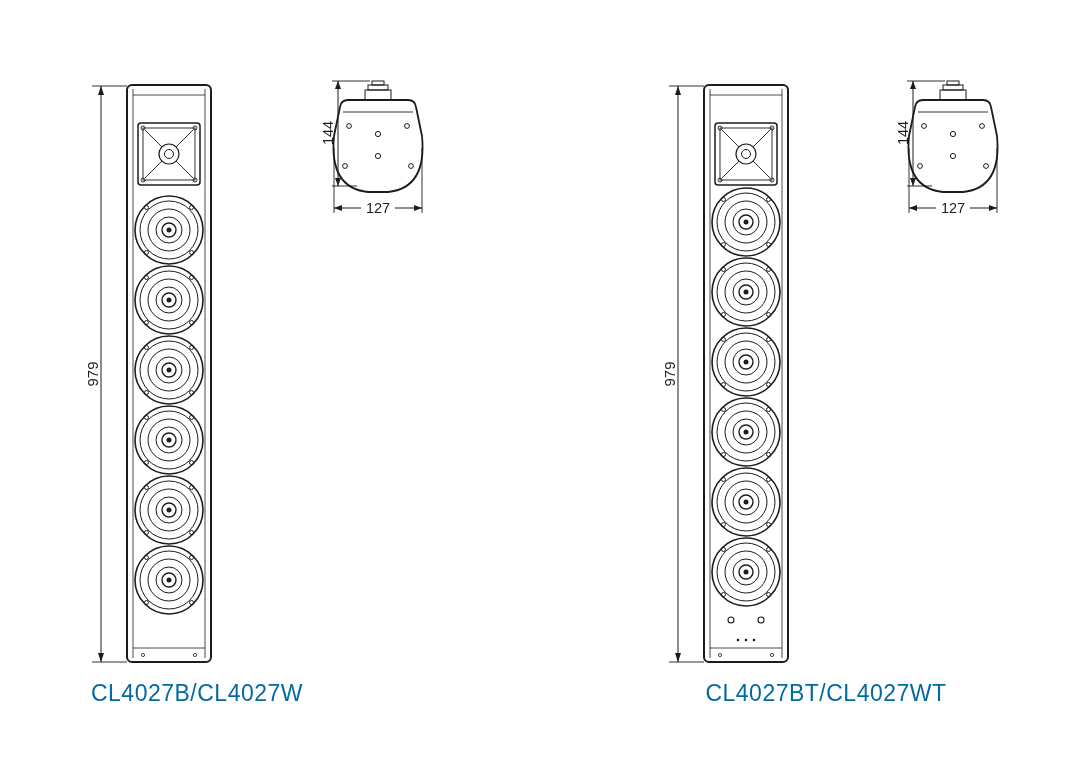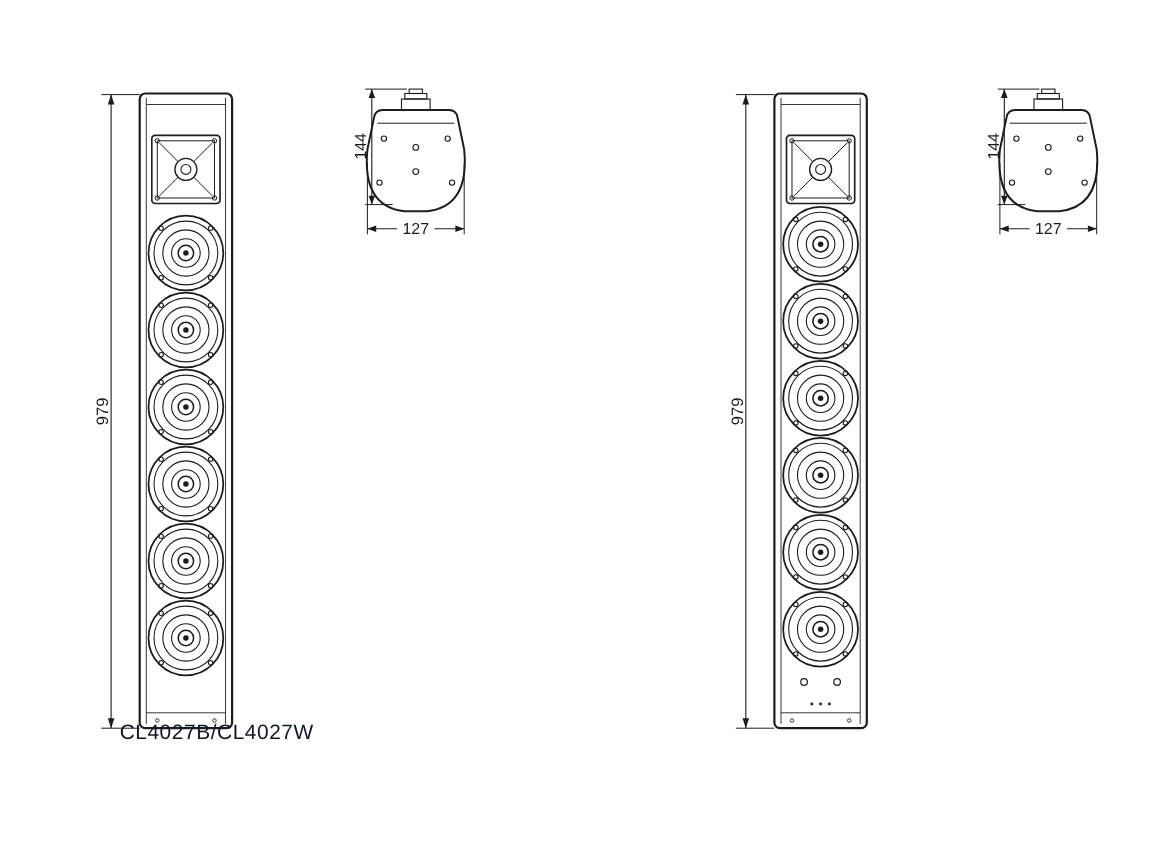"CL4027B/CL4027W" .model-label { color: #0f172a -> #0369a1; font-size: 19px -> 23px; top: 656px -> 680px }
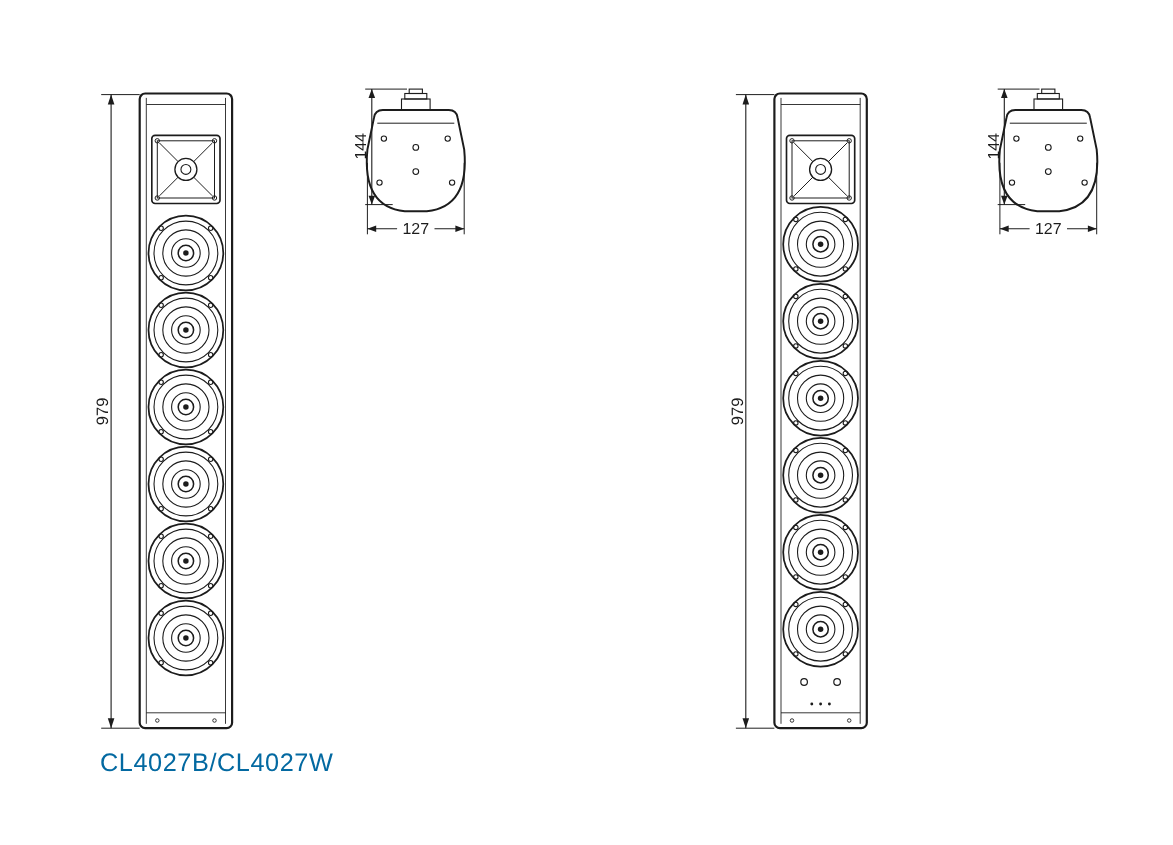"CL4027BT/CL4027WT" div.model-label { html: none -> <div>CL4027BT/CL4027WT</div> }
